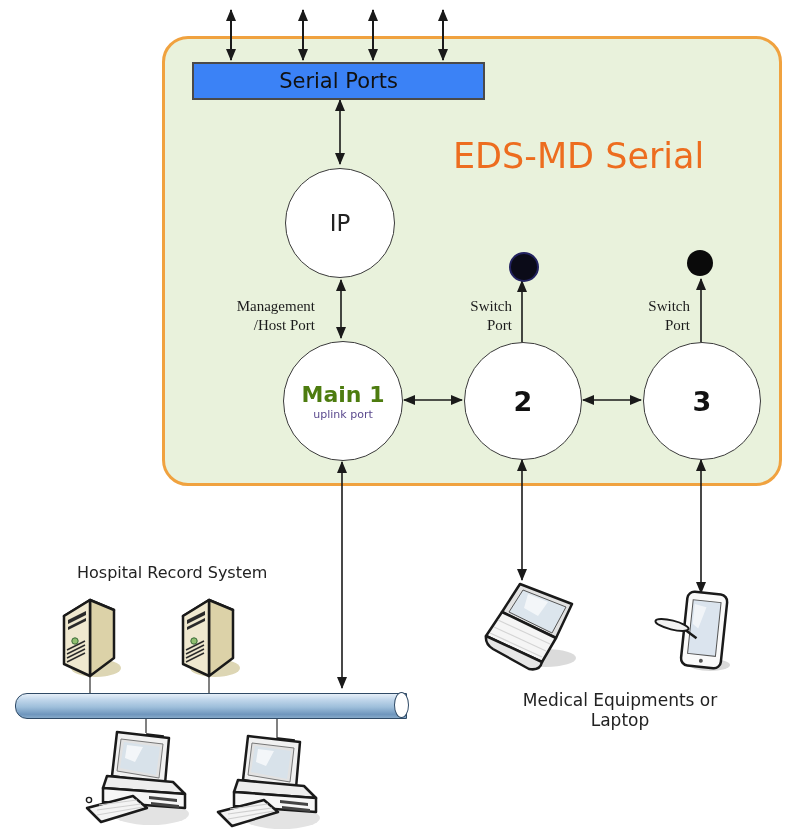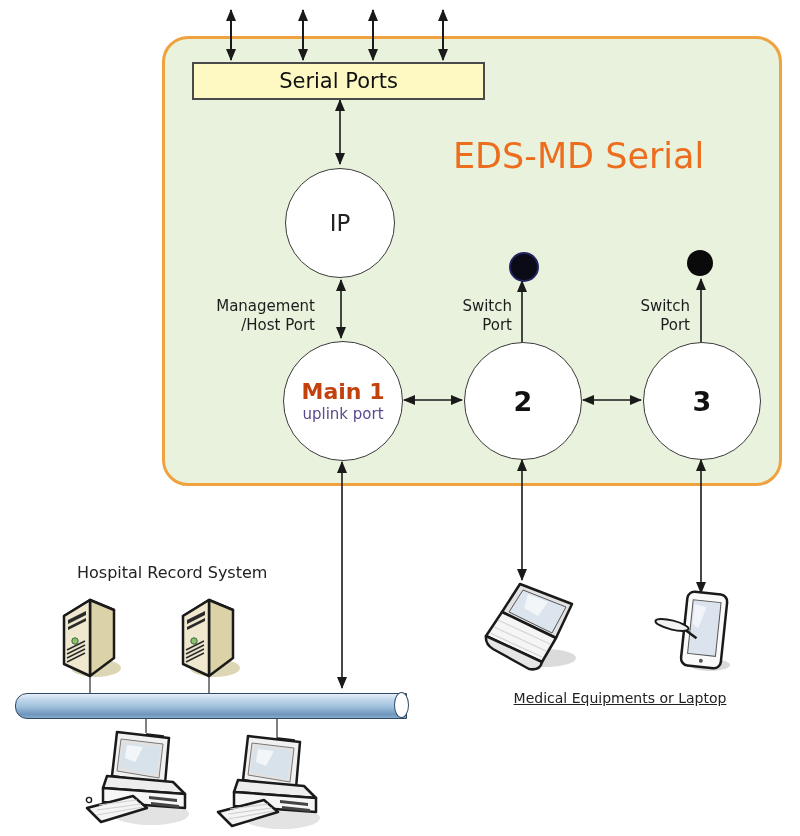"Serial Ports" .serial-box { background: #fef9c3 -> #3b82f6 }
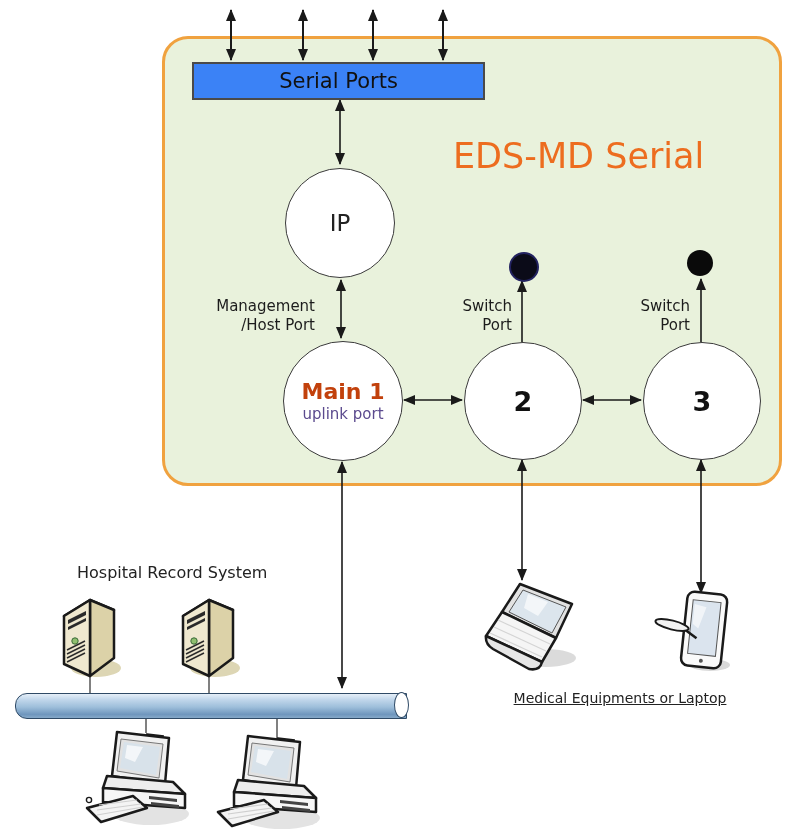"Management" .label { font-family: none -> Liberation Serif, serif }
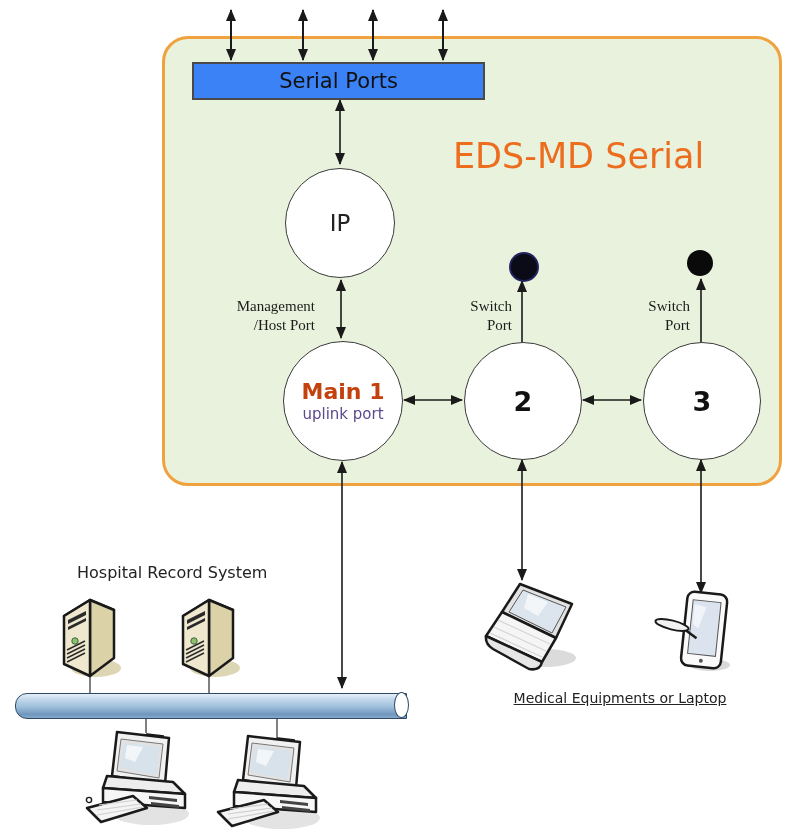"Main 1" .circle-main .ttl { color: #c2410c -> #4d7c0f }
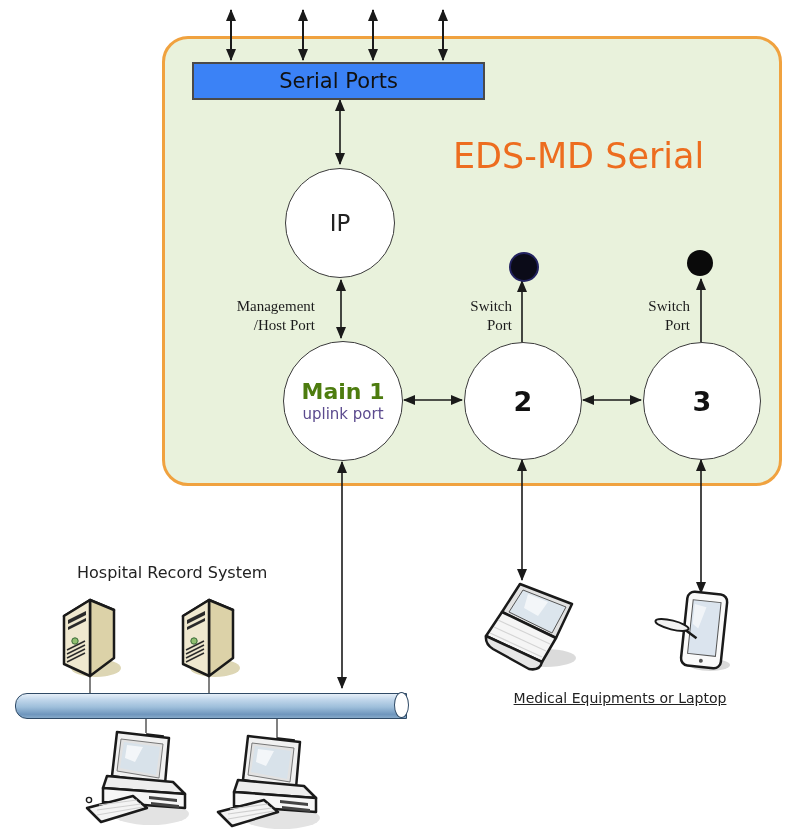"uplink port" .circle-main .sub { font-size: 15px -> 11px }
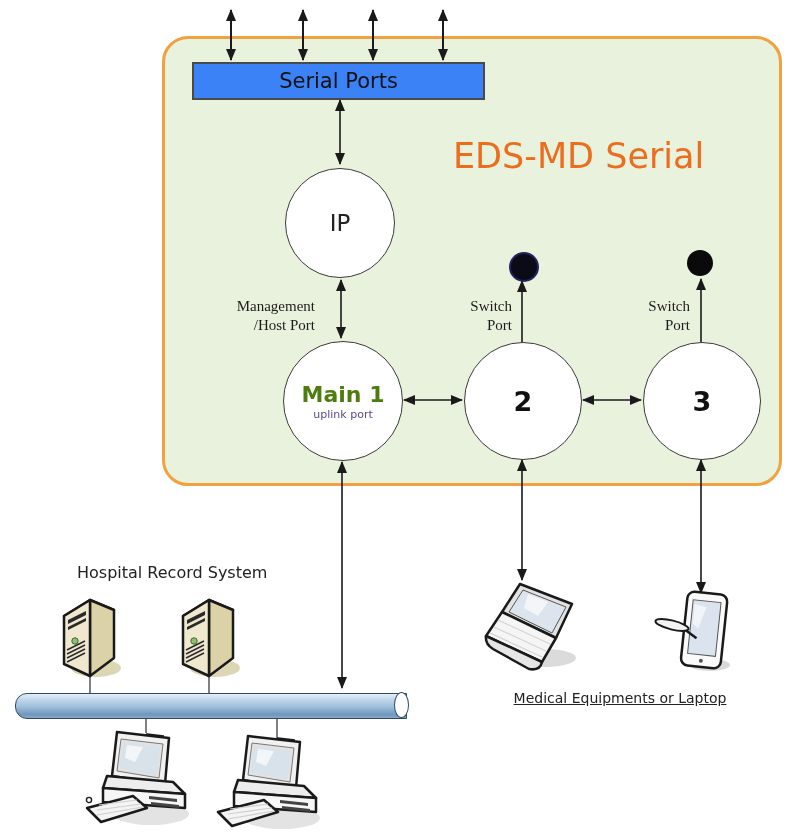"Medical Equipments or Laptop" .lbl-medical { font-size: 14px -> 17px; text-decoration: underline -> none }
